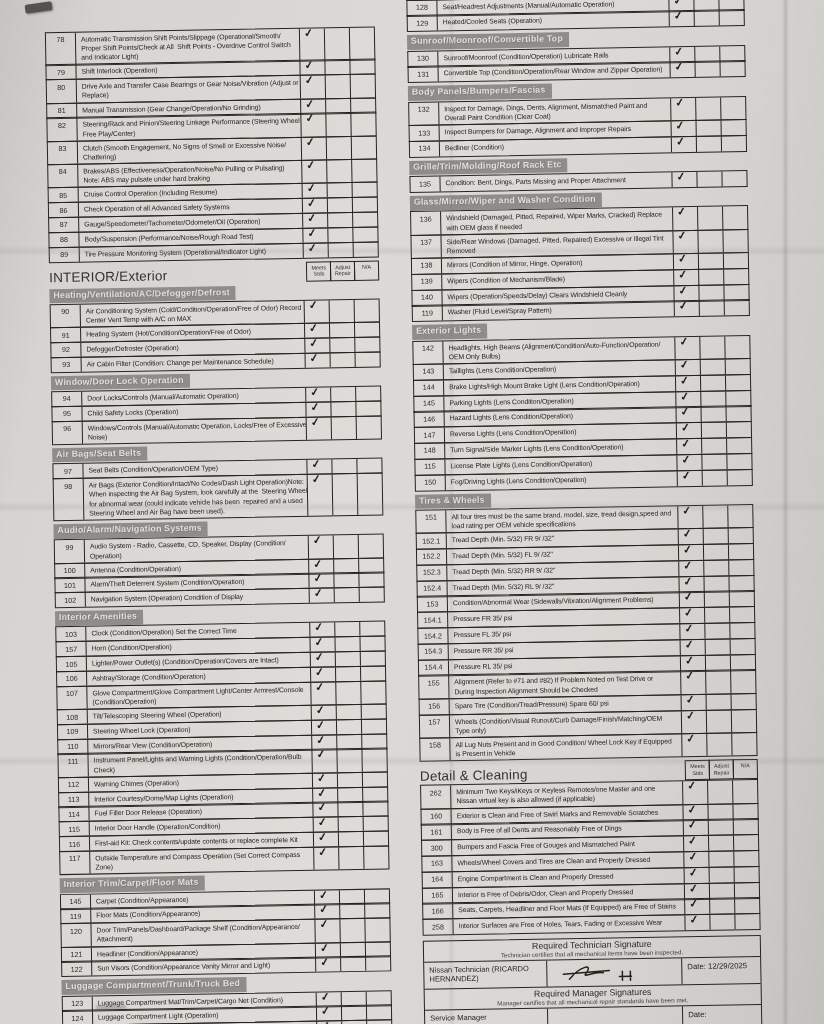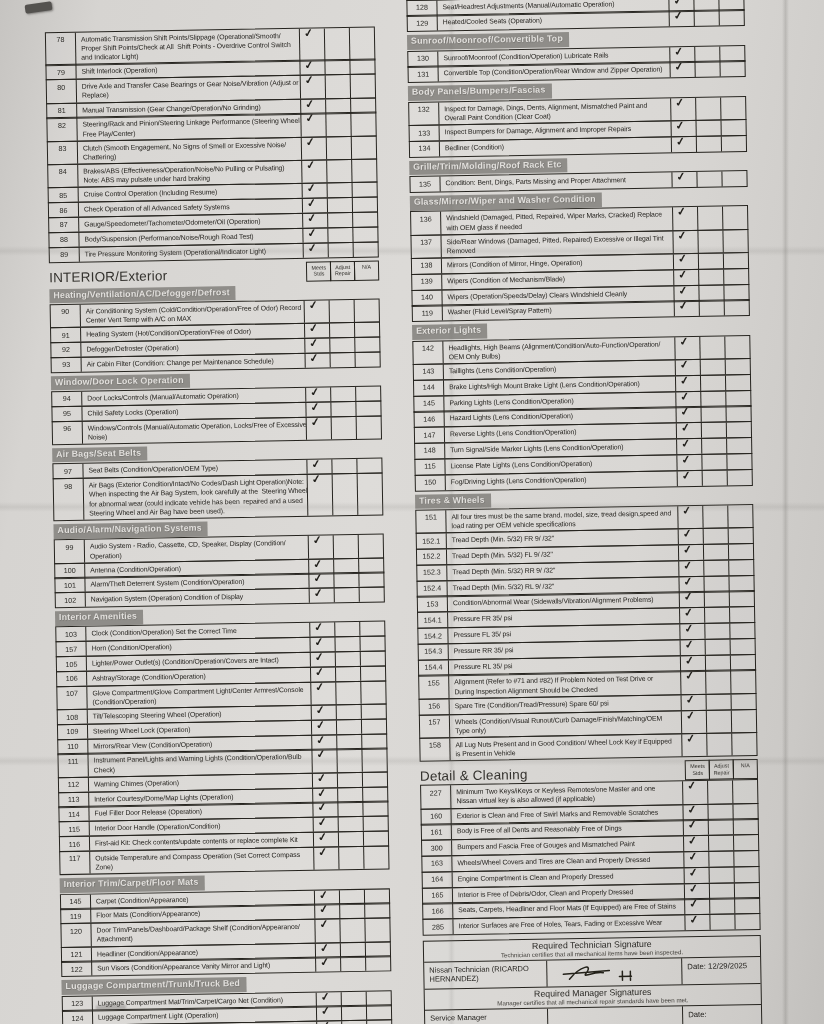"227" div.cell { text: 227 -> 262 }
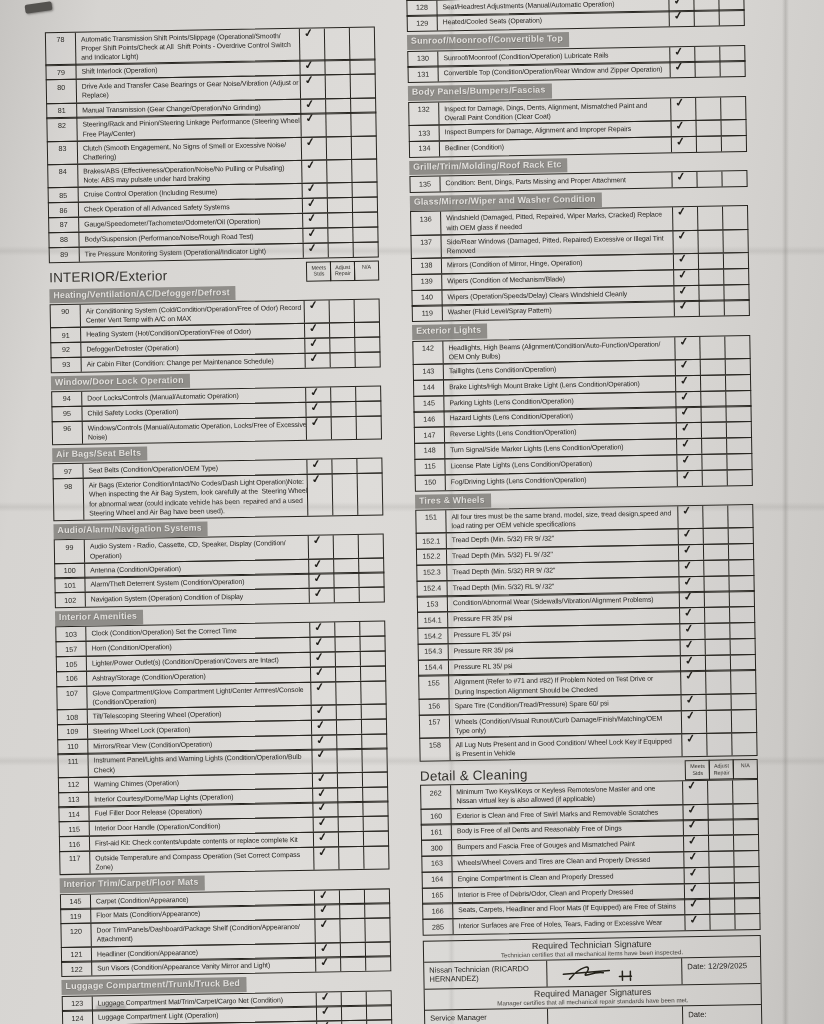"285" div.cell { text: 285 -> 258 }
